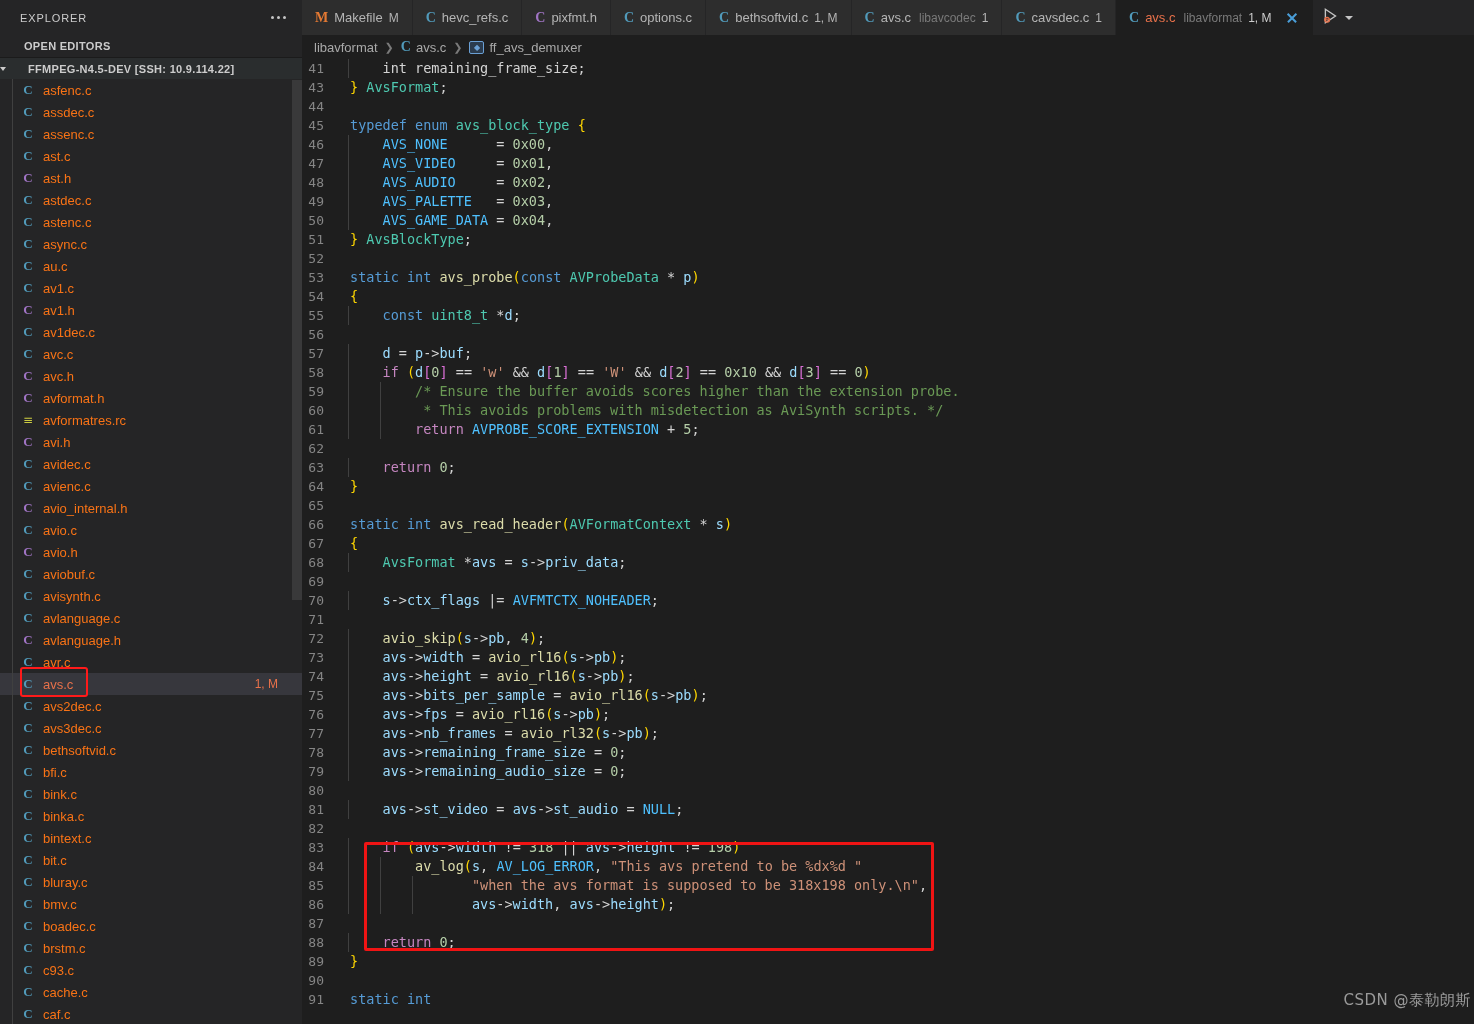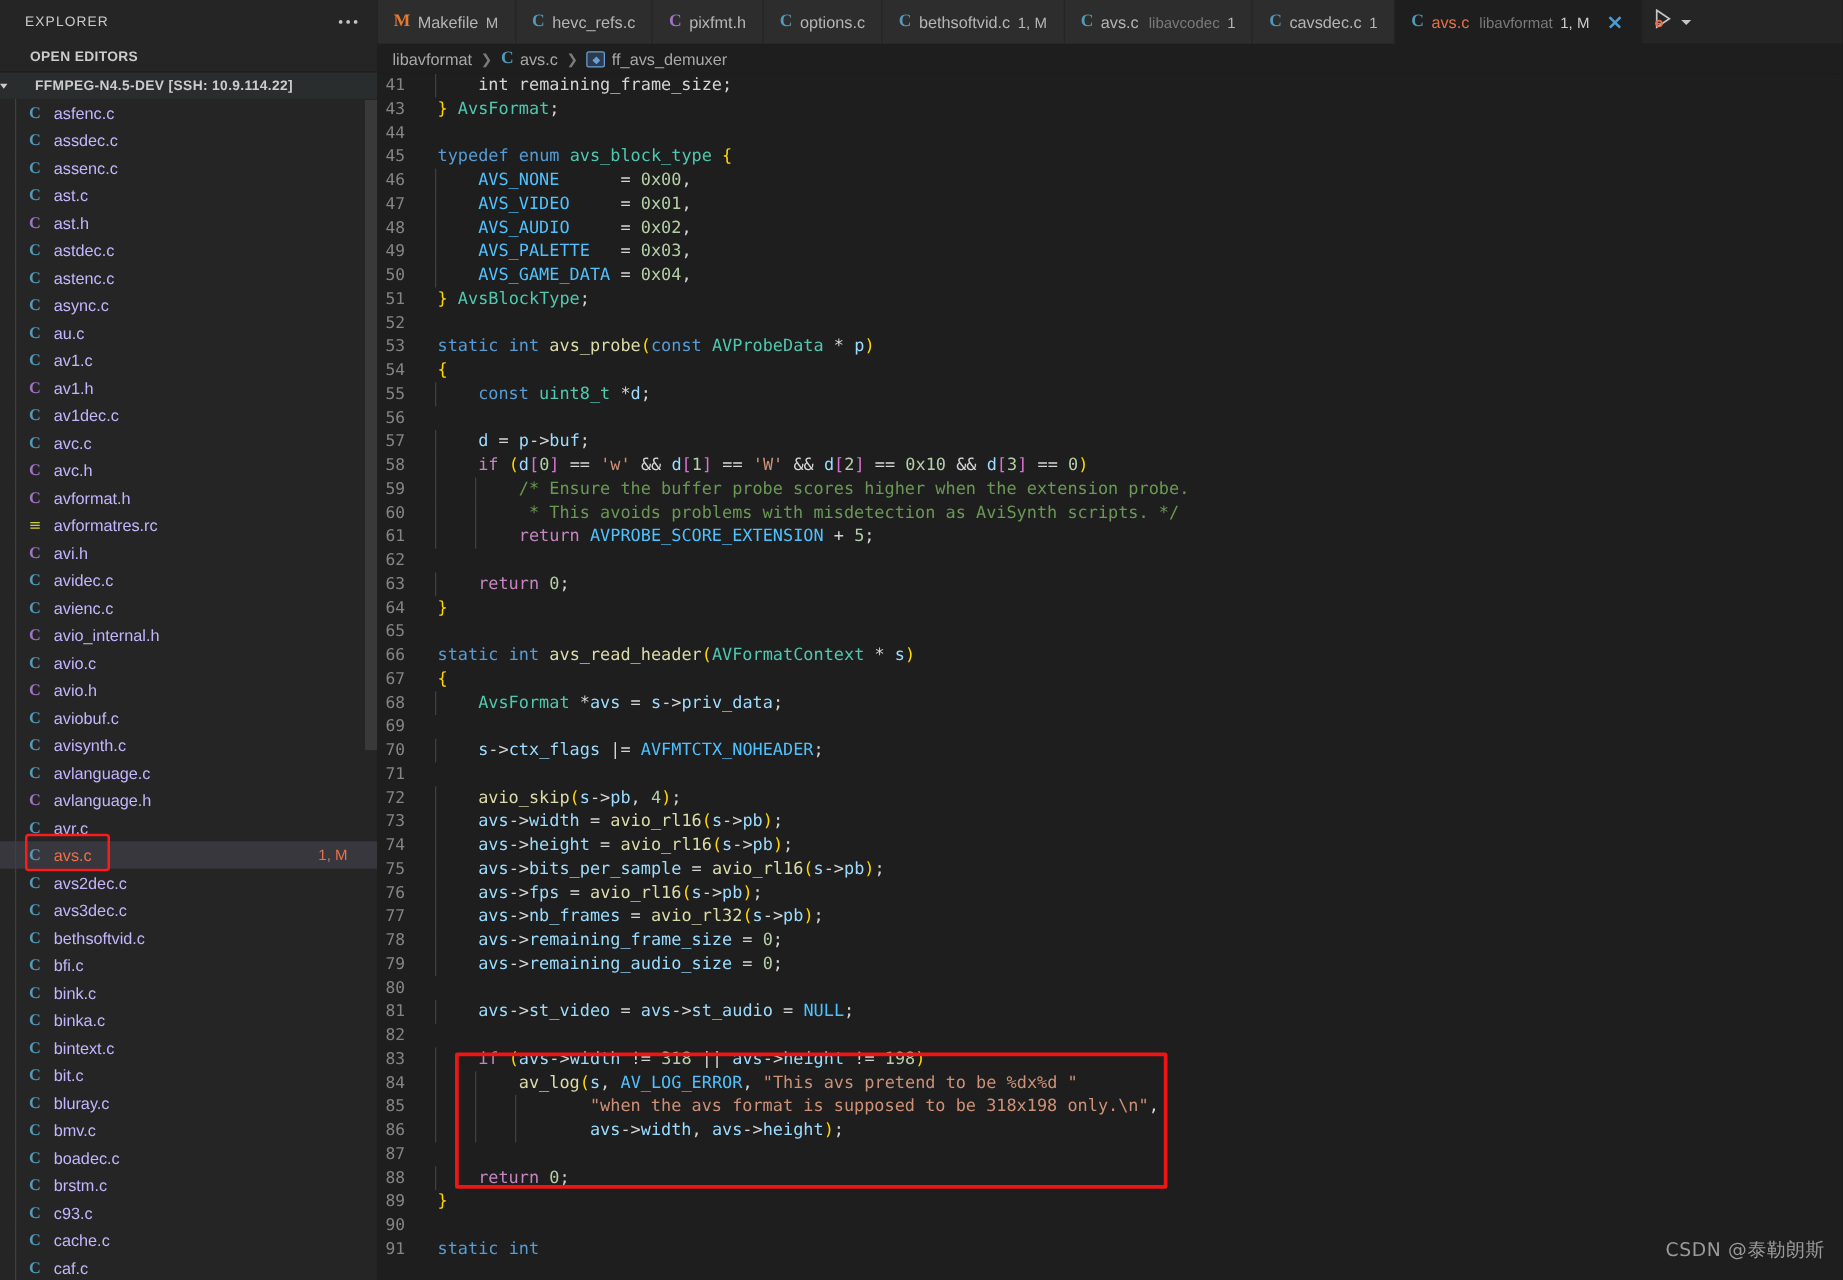"asfenc.c" .fname { color: #c4b5fd -> #f97316 }
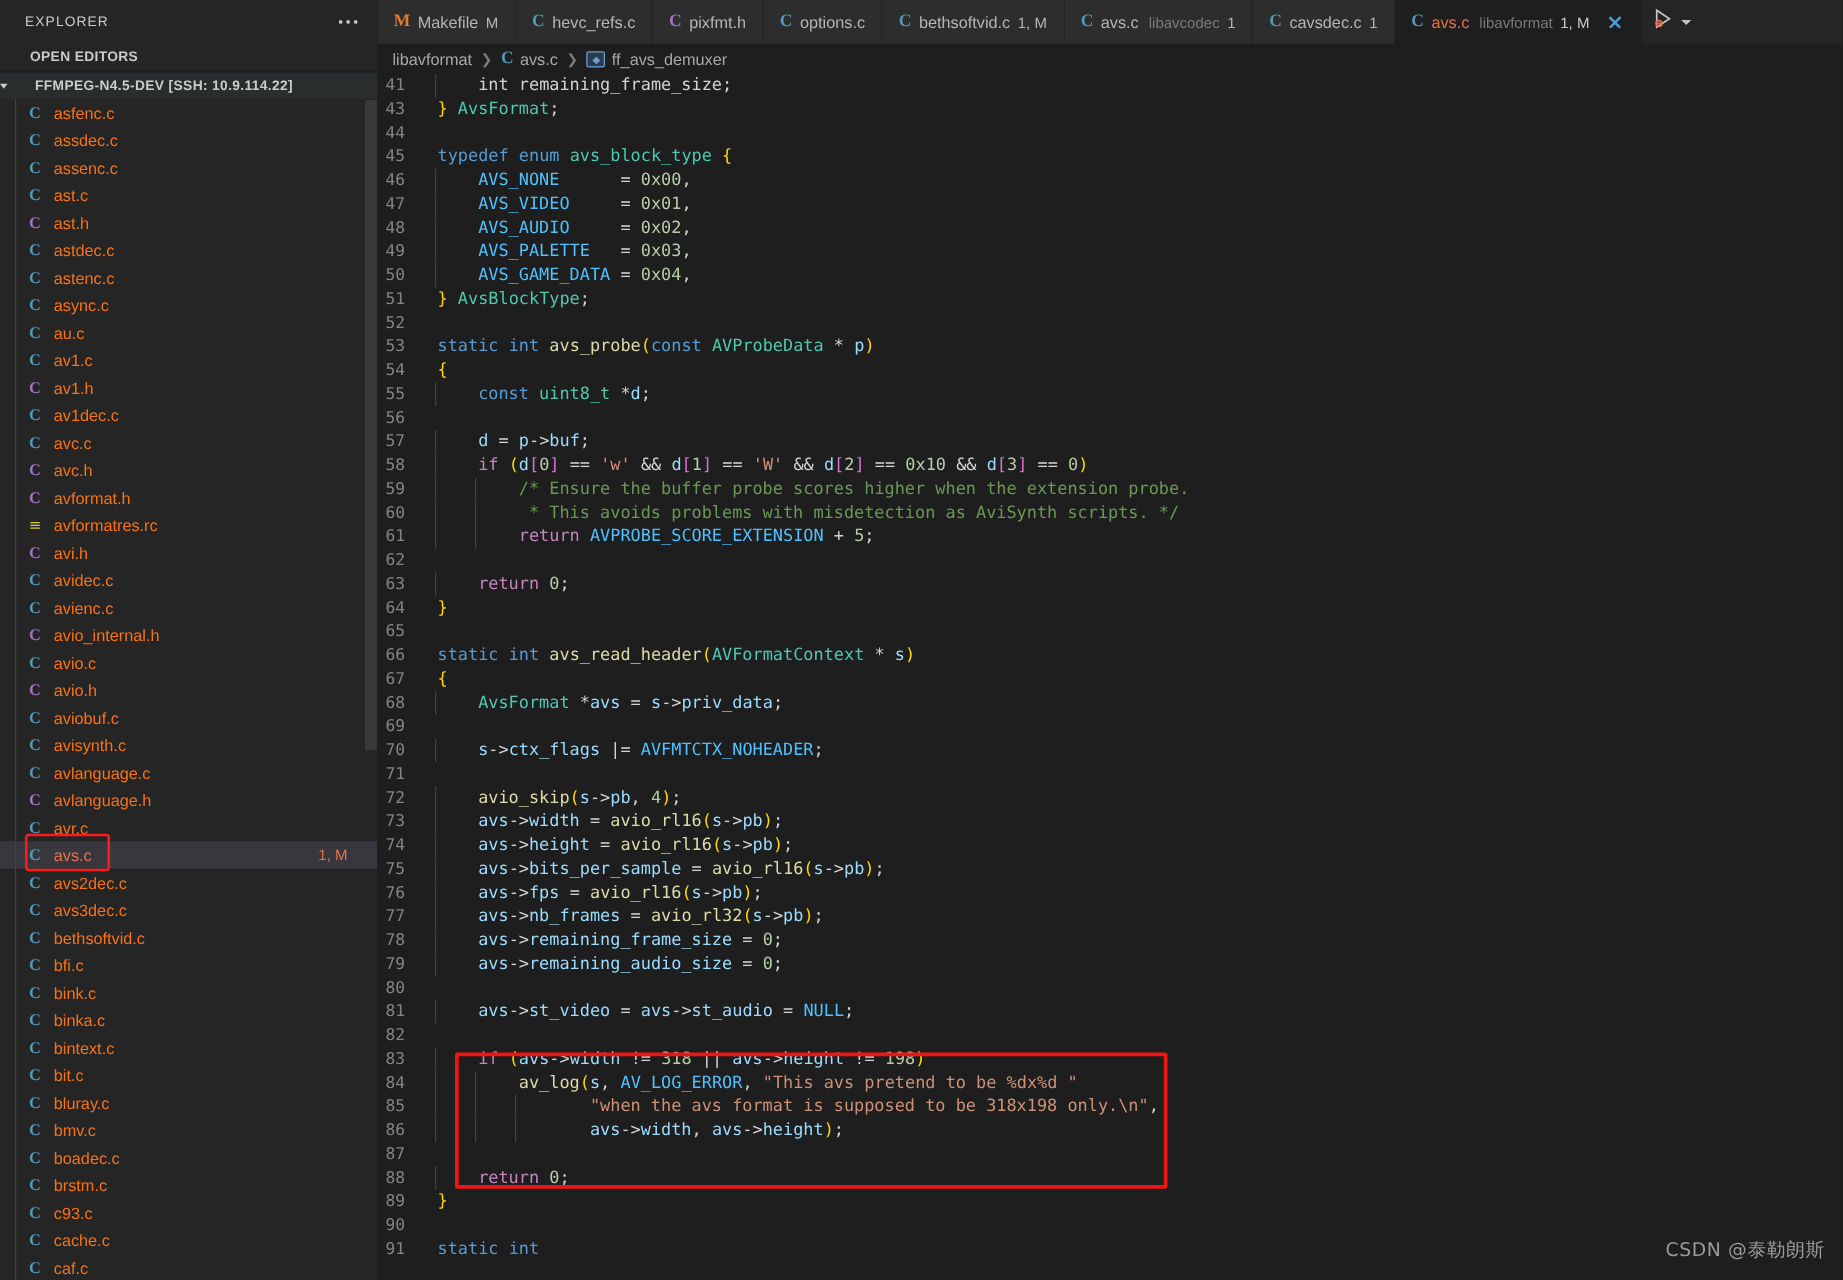"/* Ensure the buffer probe" span.cmt { text: probe scores higher when -> avoids scores higher than }
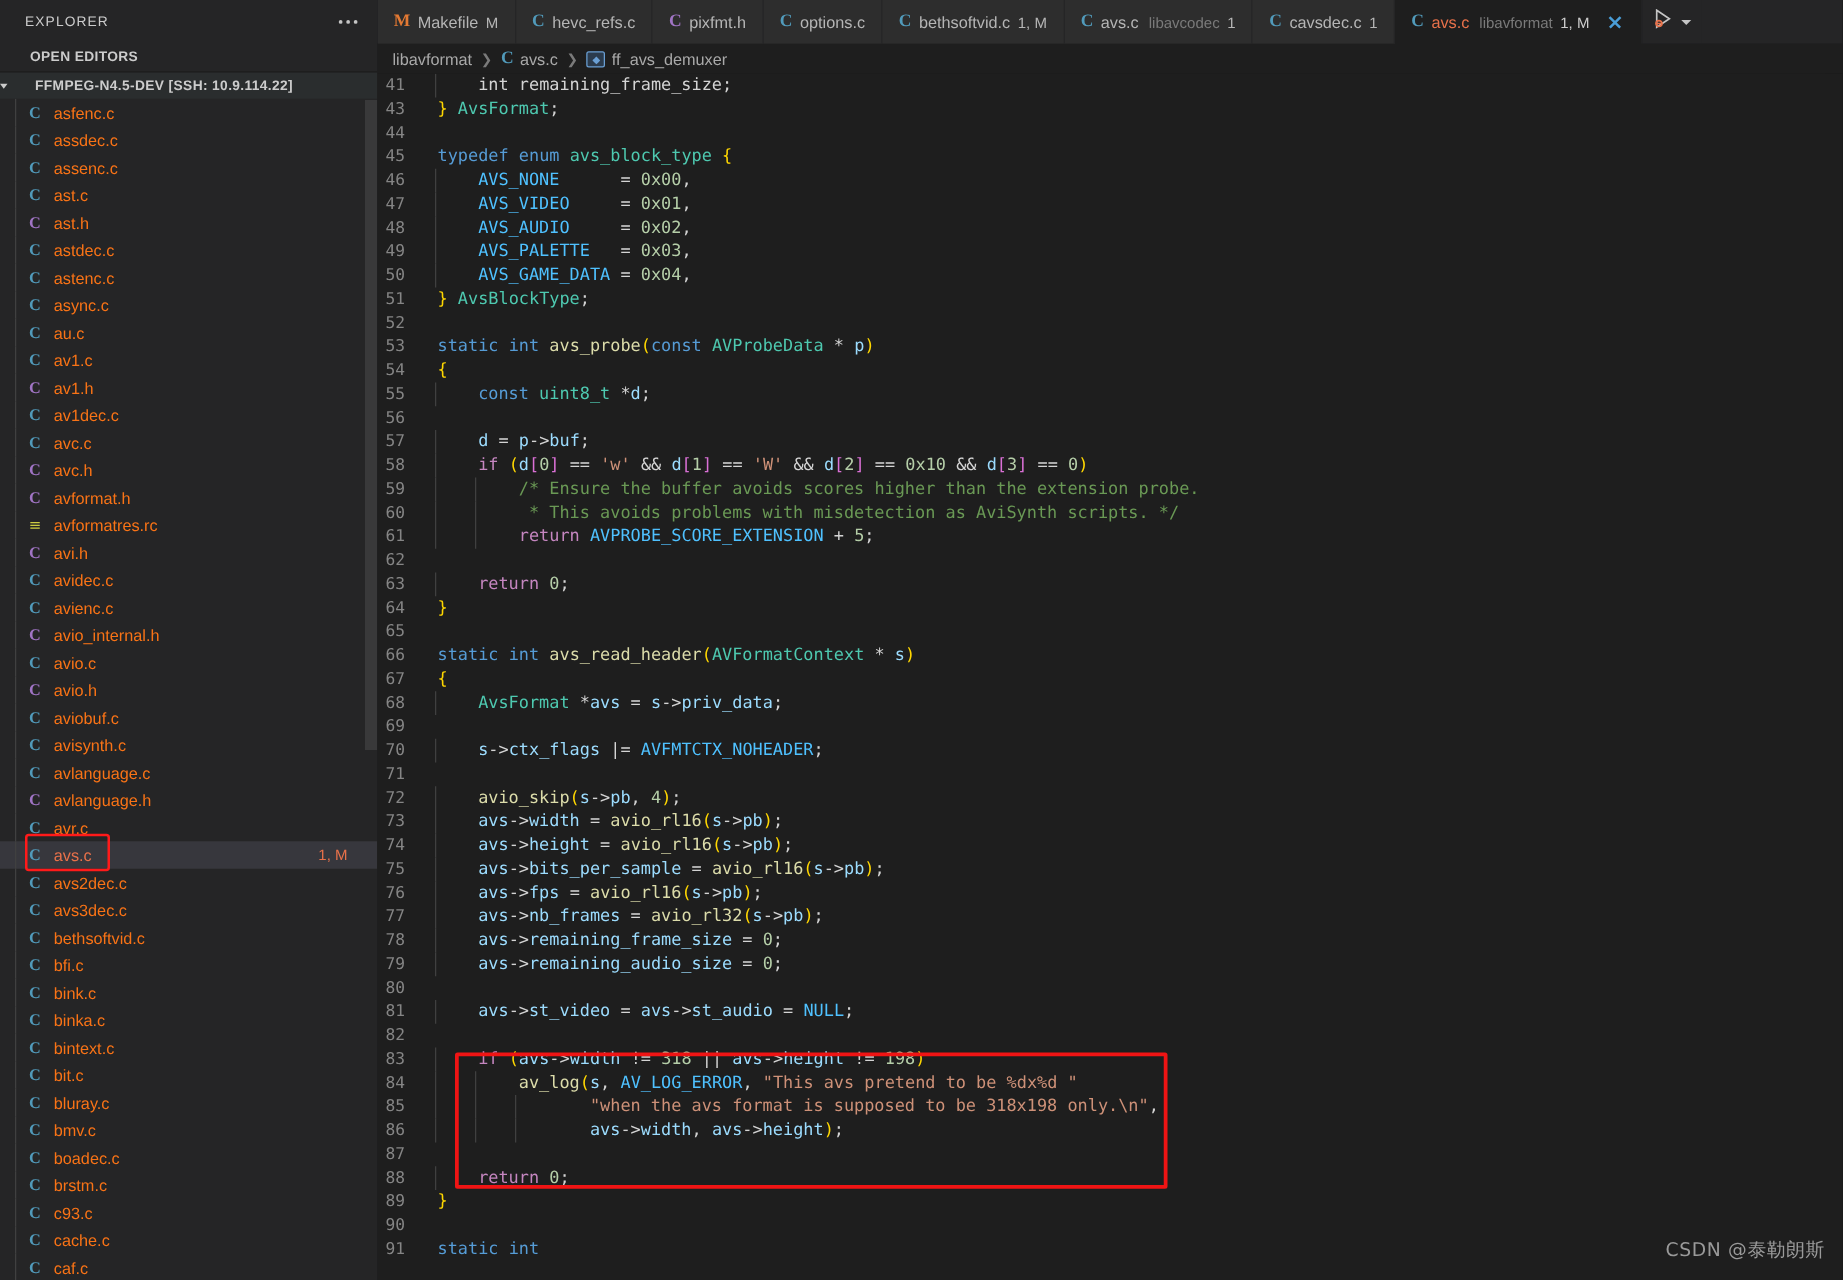"CSDN @泰勒朗斯" .watermark { right: 14px -> 3px }
